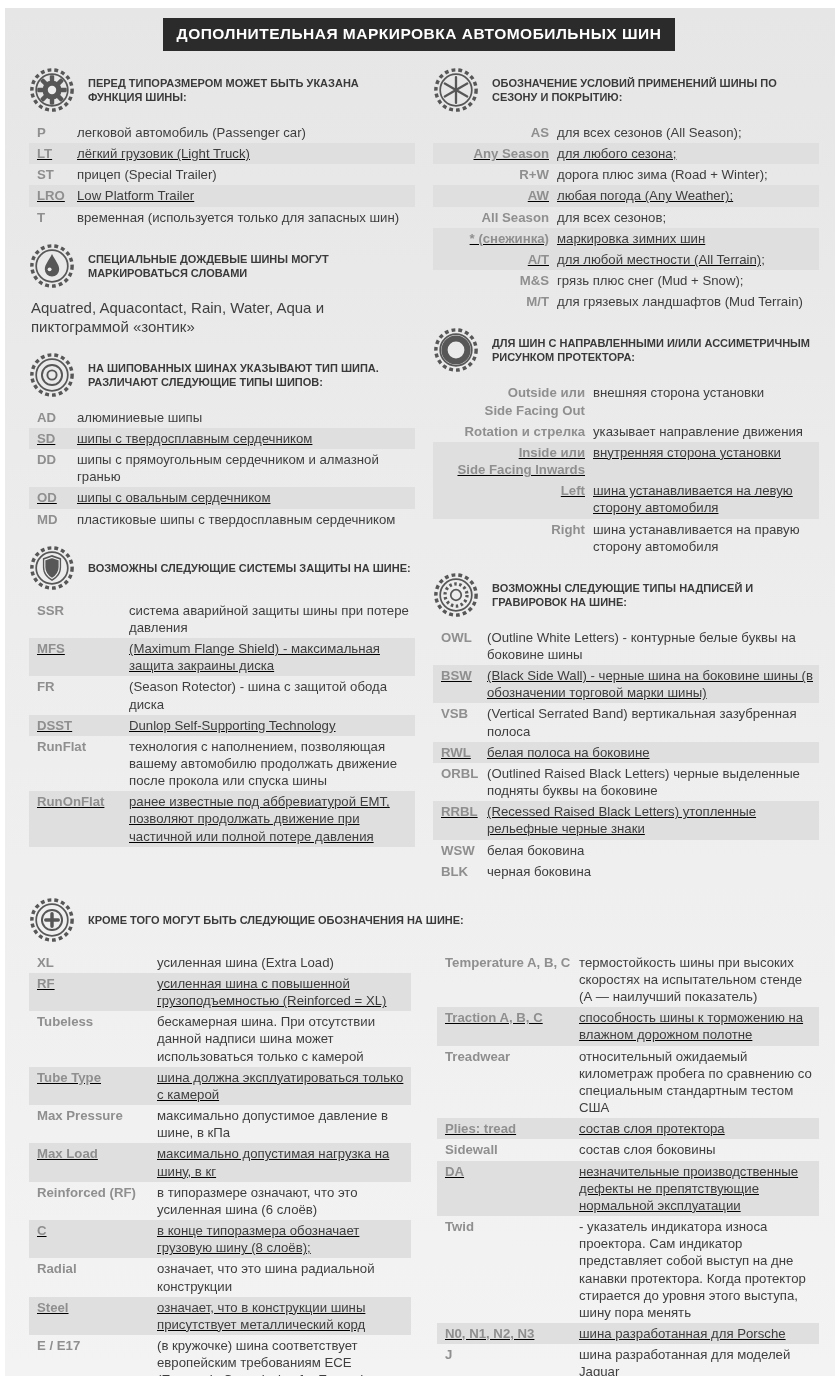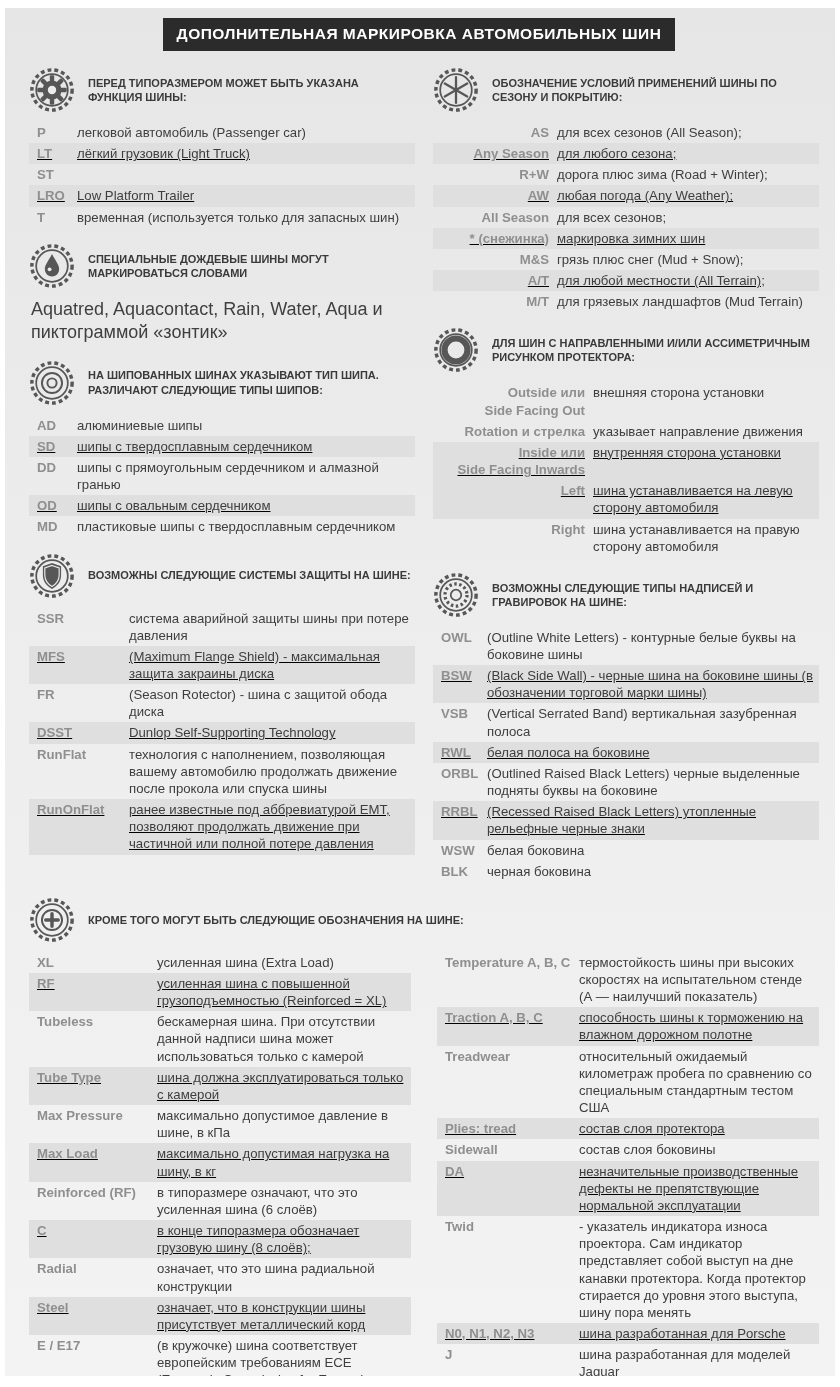"прицеп (Special Trailer)" span.desc { html: none -> <span>прицеп (Special Trailer)</span> }
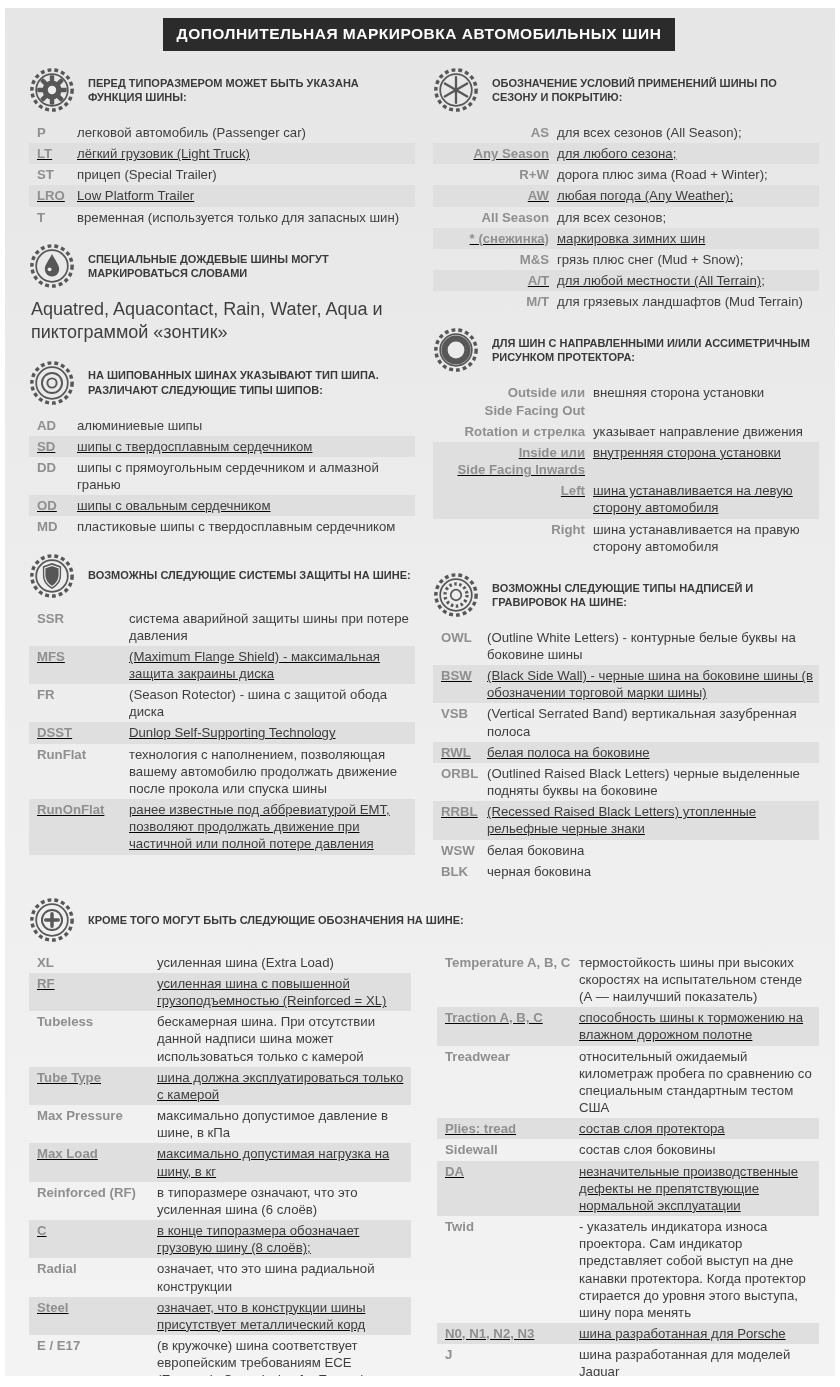"M&S" div.row { order: before "A/T" -> after "A/T" }
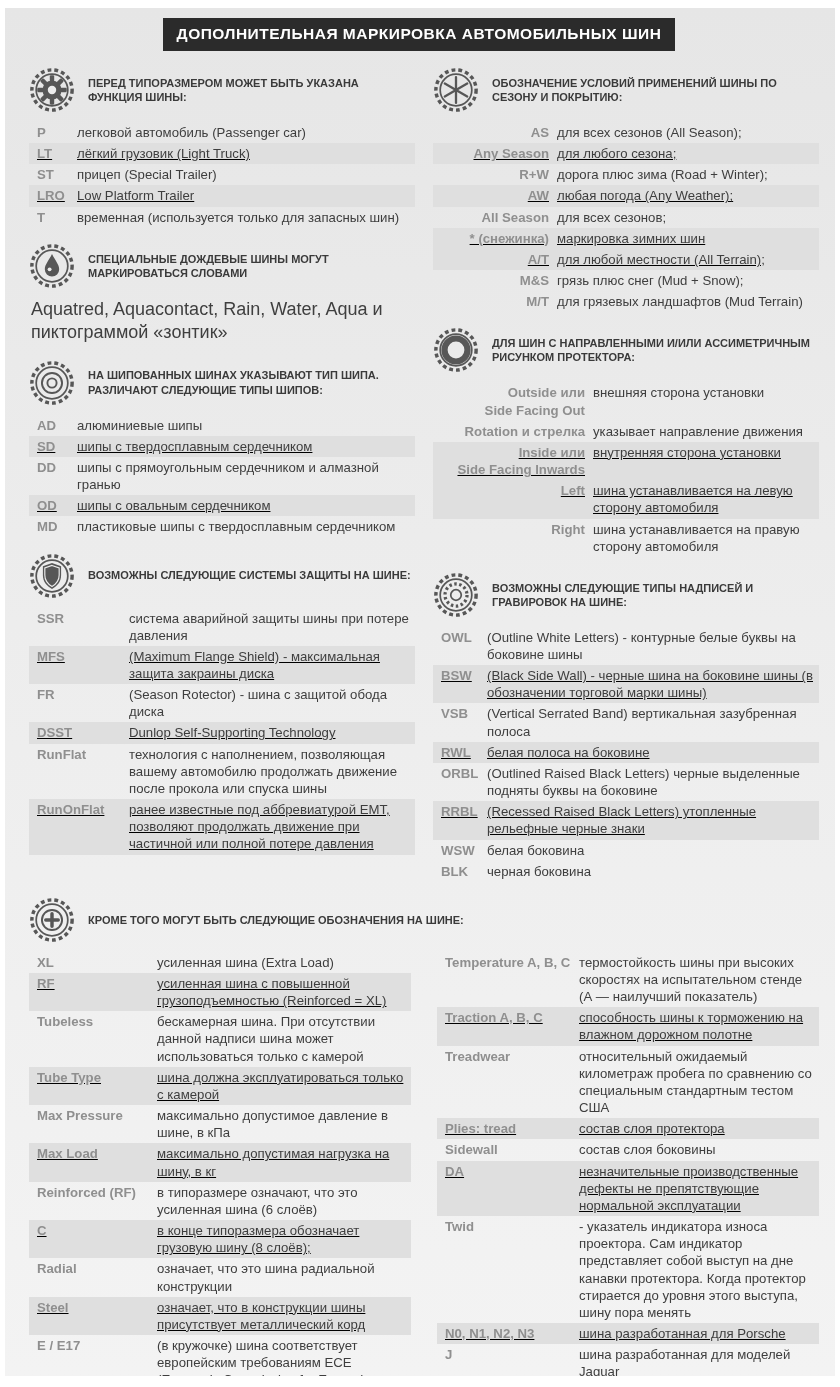"Aquatred, Aquacontact, Rain, Water, Aqua" .note { font-size: 18px -> 15px }
